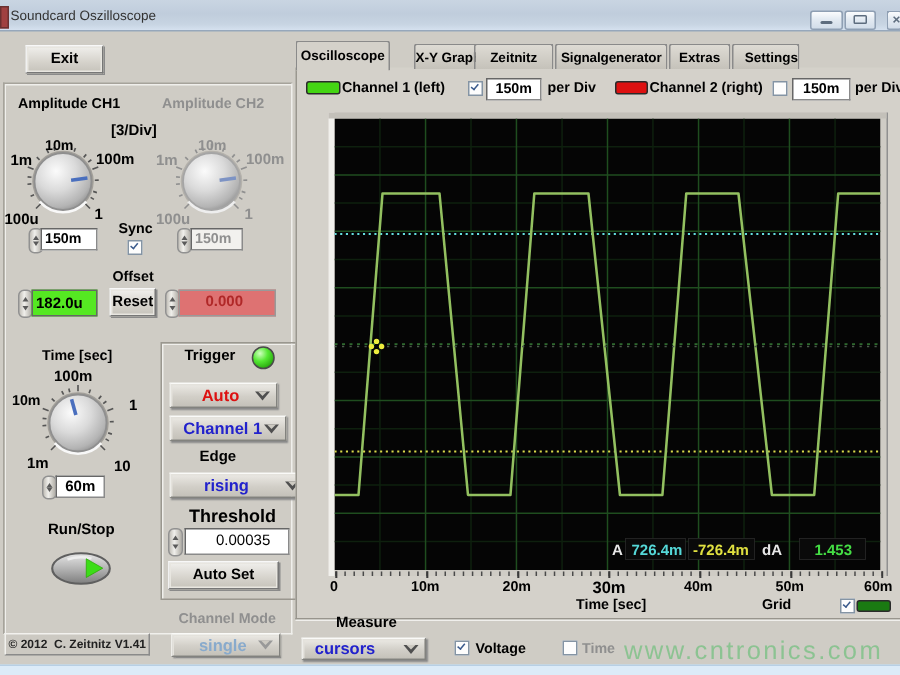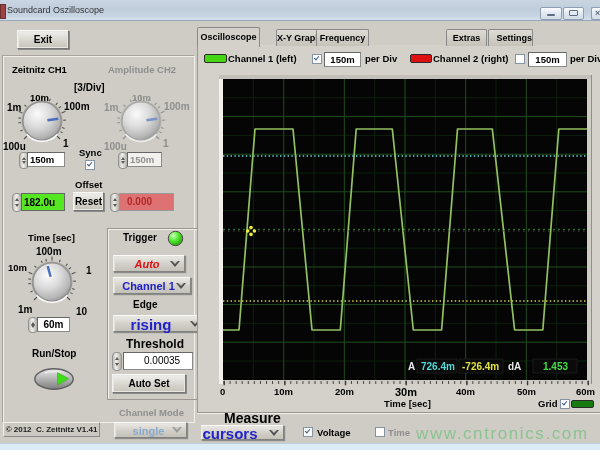"Frequency" div.ab { text: Frequency -> Zeitnitz }
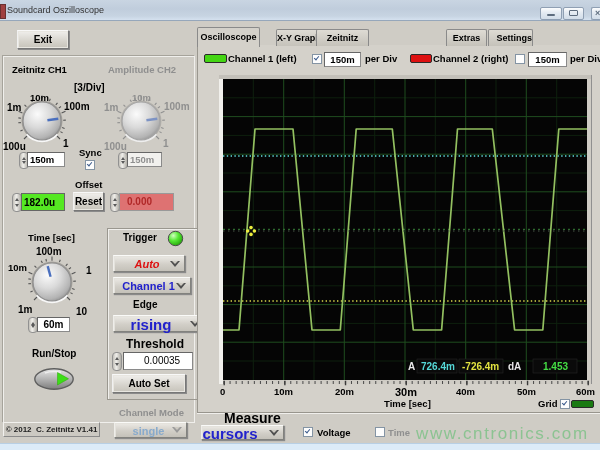"Signalgenerator" div.ab { html: none -> <div>Signalgenerator</div> }
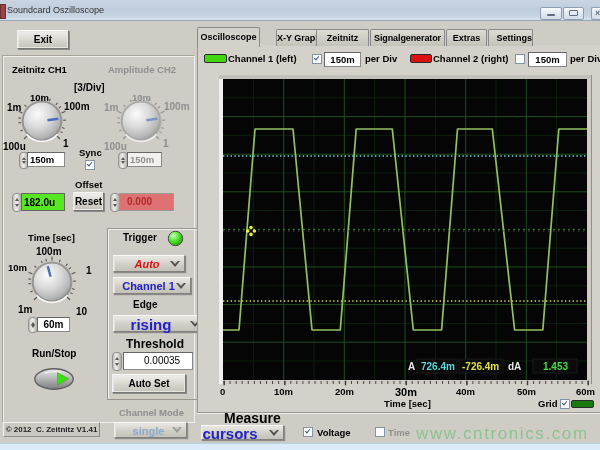"Zeitnitz CH1" div.ab { text: Zeitnitz -> Amplitude }
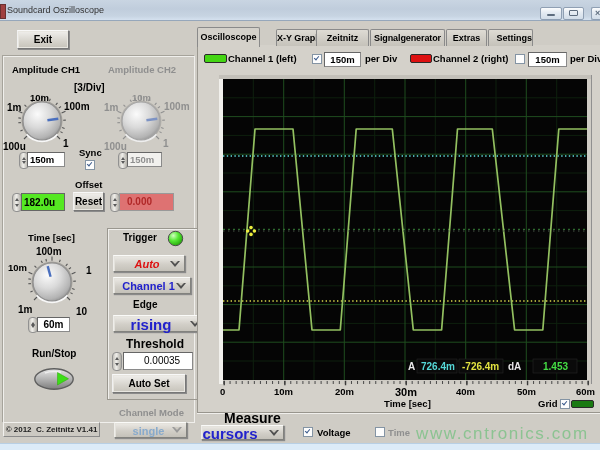"0.000" div.ab { padding-left: 7px -> 17px }
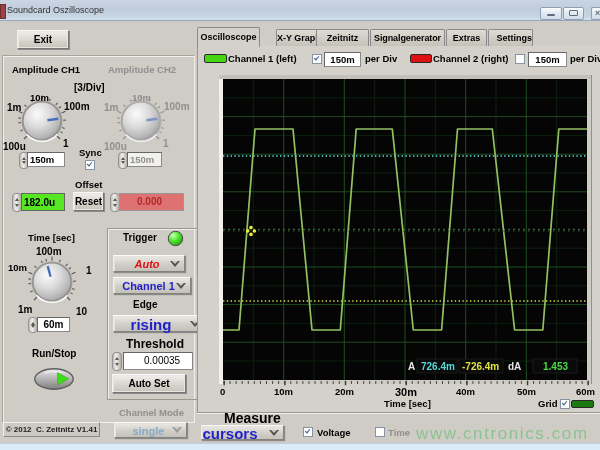"Auto" div.ab { font-style: italic -> none }
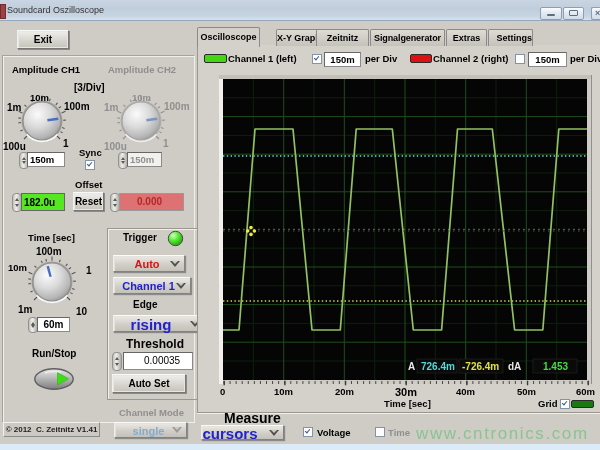"rising" div.ab { font-size: 15px -> 11px }
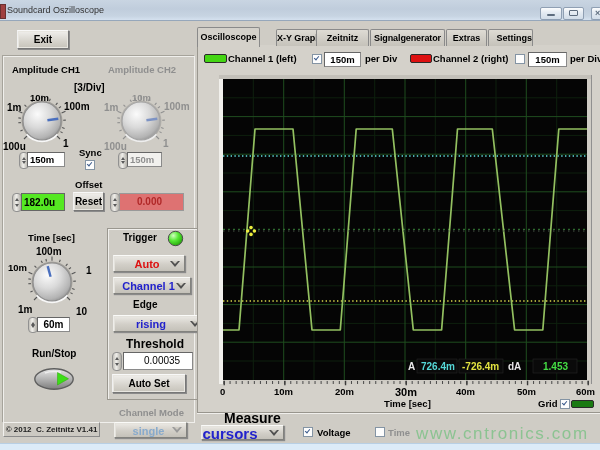"Grid" div.ab { left: 538px -> 508px }
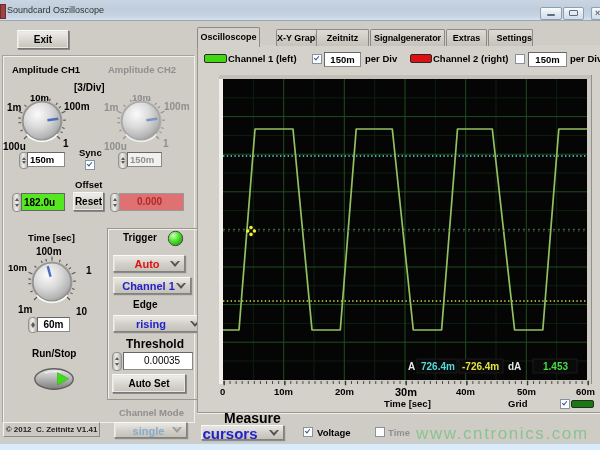"Measure" div.ab { font-size: 14px -> 10px }
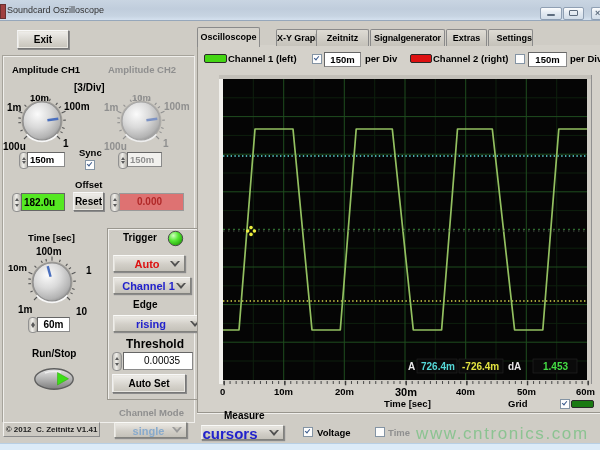"cursors" div.ab { font-size: 15px -> 11px }
